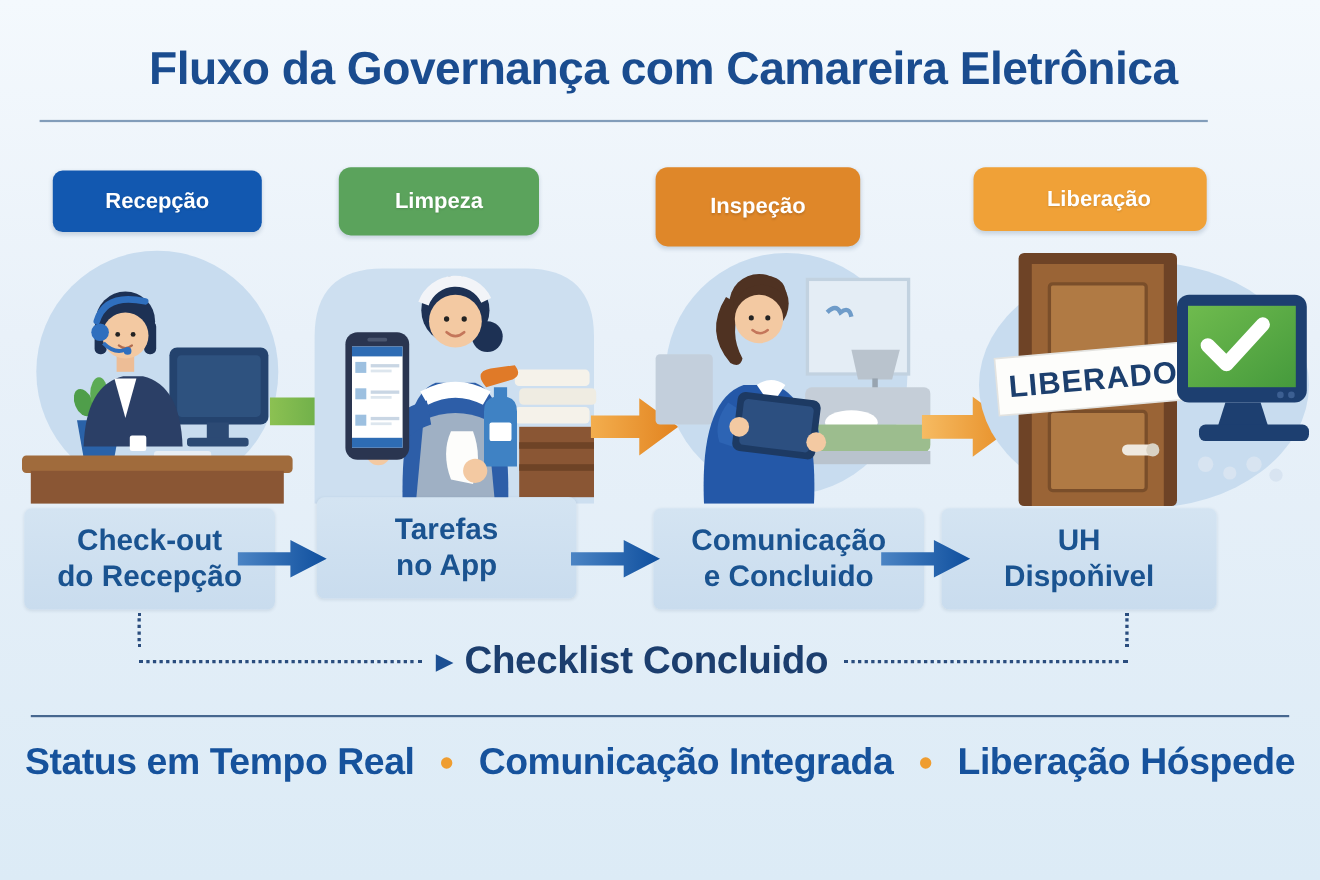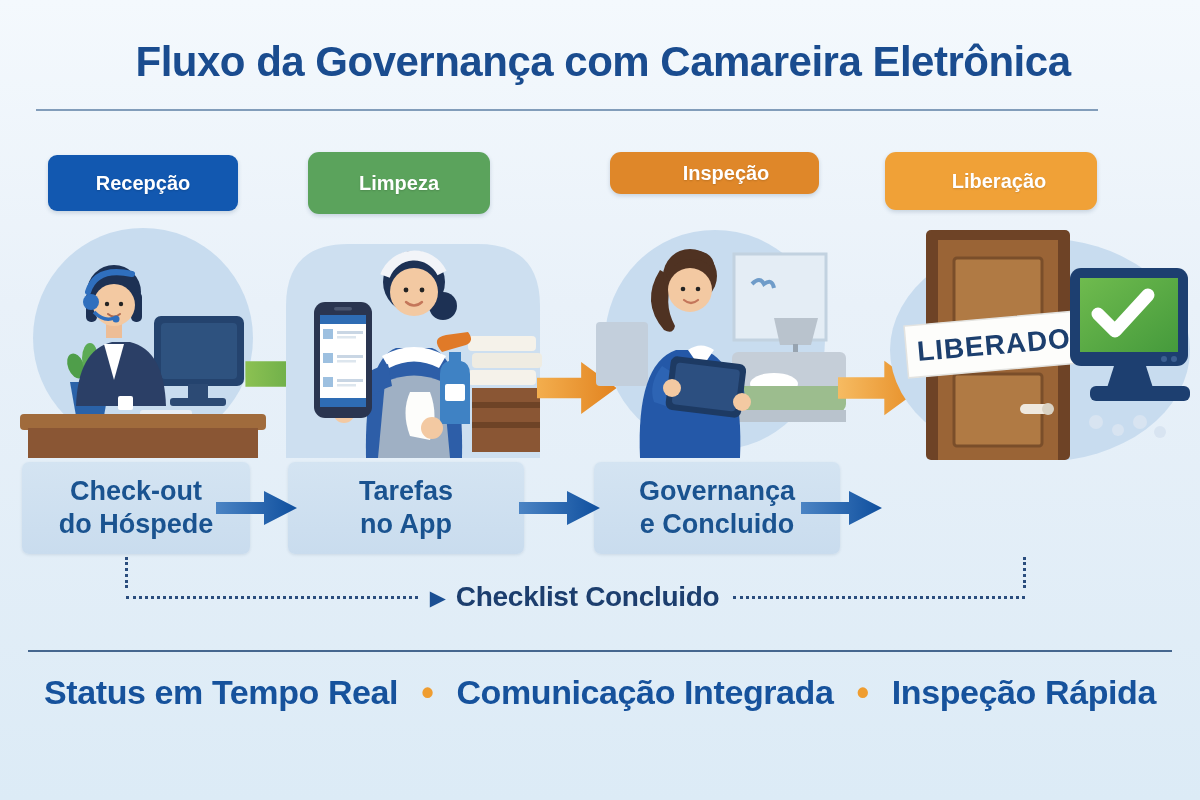"Inspeção" .badge3 { height: 42px -> 72px; left: 610px -> 596px; padding-left: 23px -> none }
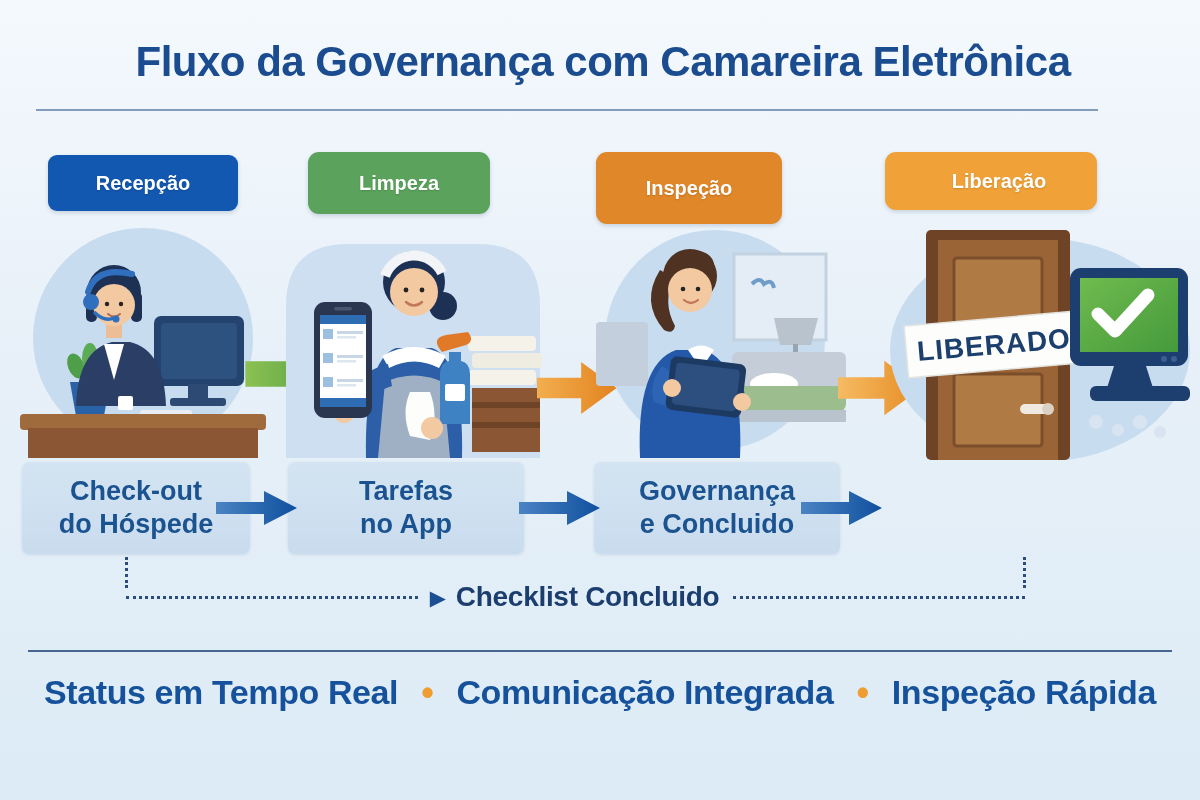"Tarefas" .sb2 { top: 462px -> 452px }
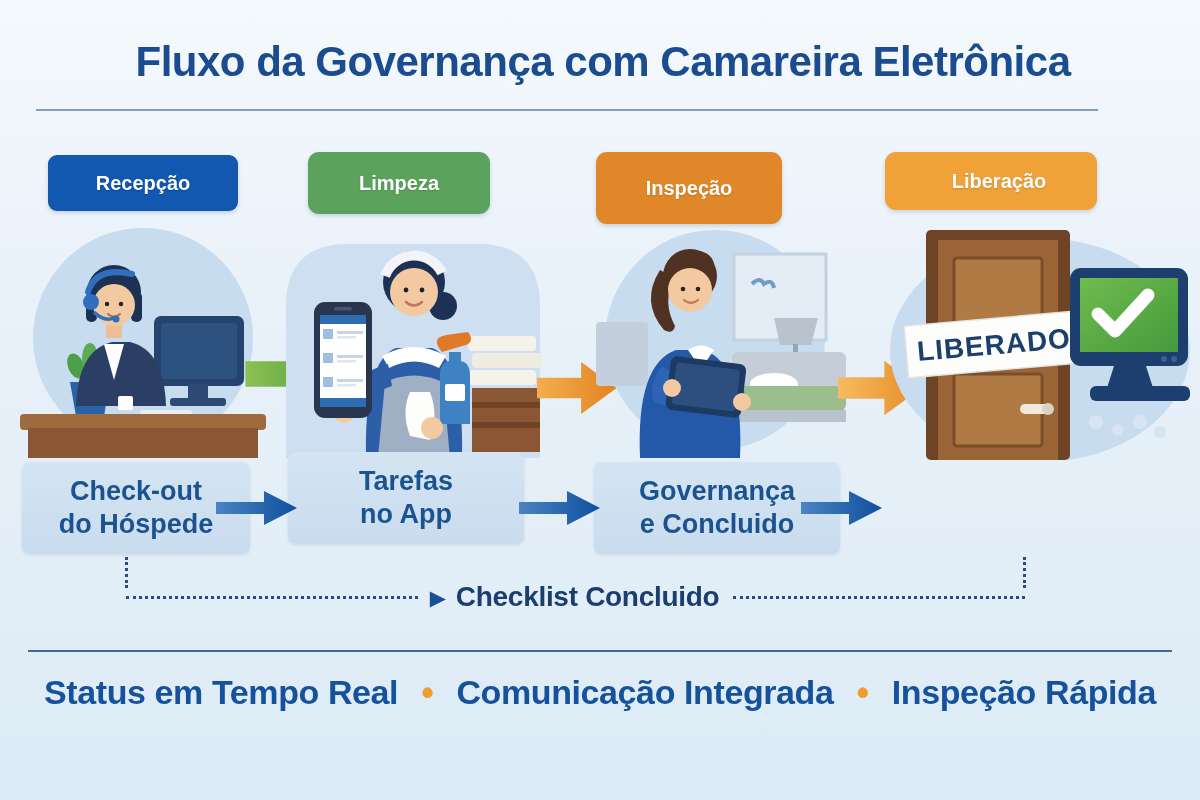"Governança" div { text: Governança -> Comunicação }
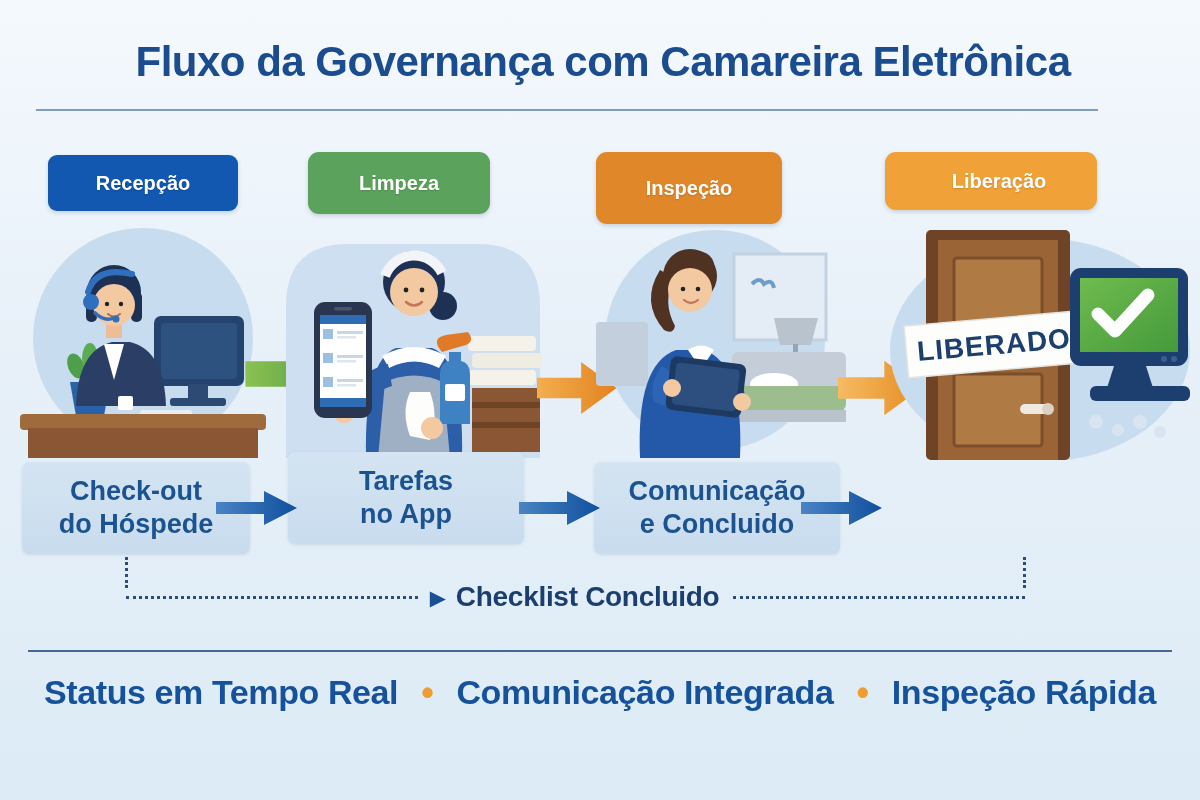"UH" div.step-box { html: none -> <div> <div>UH</div> <div>Dispoňivel</div> </div> }
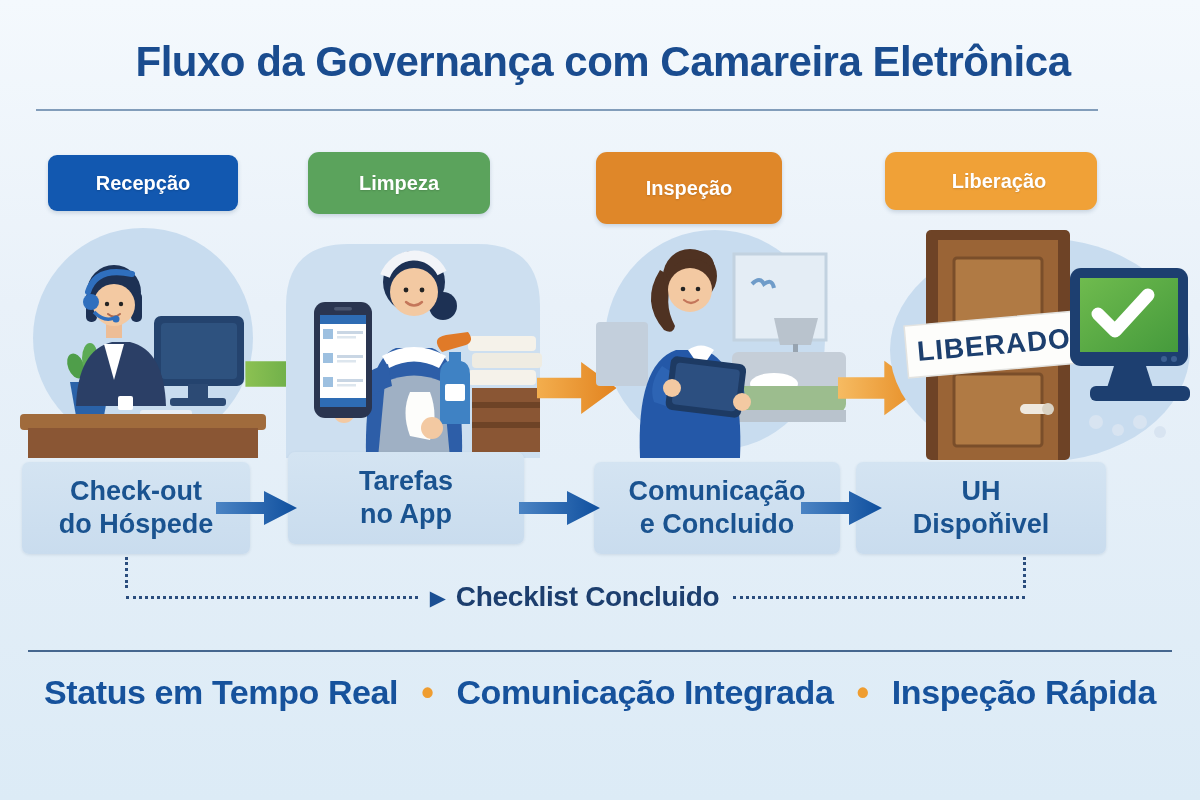"do Hóspede" div { text: Hóspede -> Recepção }
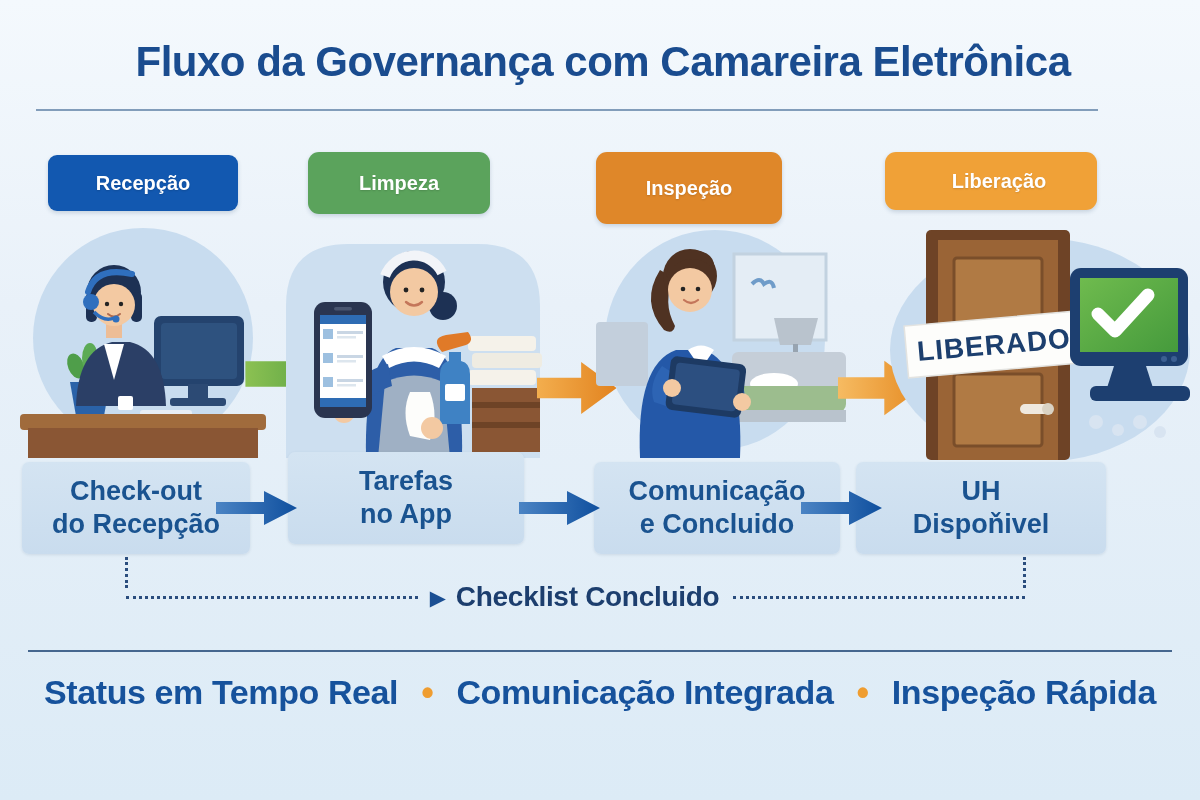"Checklist Concluido" .chk-text { font-size: 28px -> 35px }
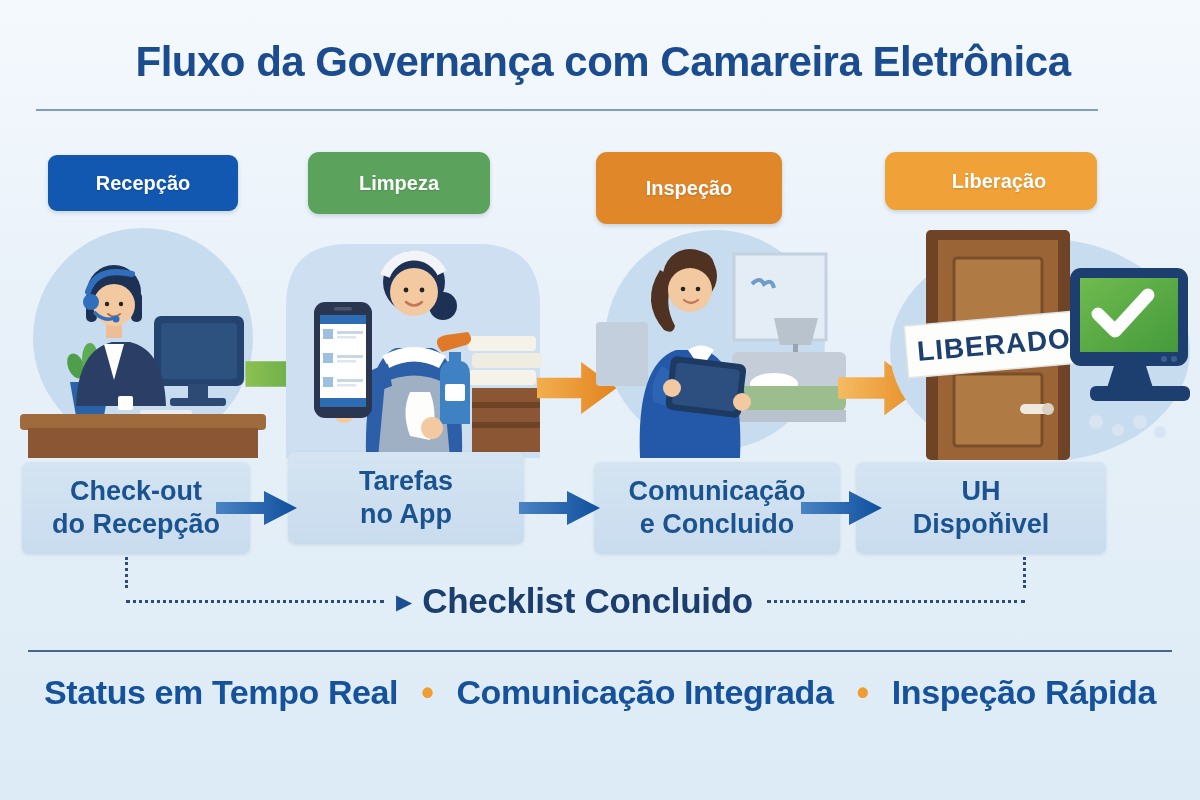"Inspeção Rápida" span { text: Inspeção Rápida -> Liberação Hóspede }
